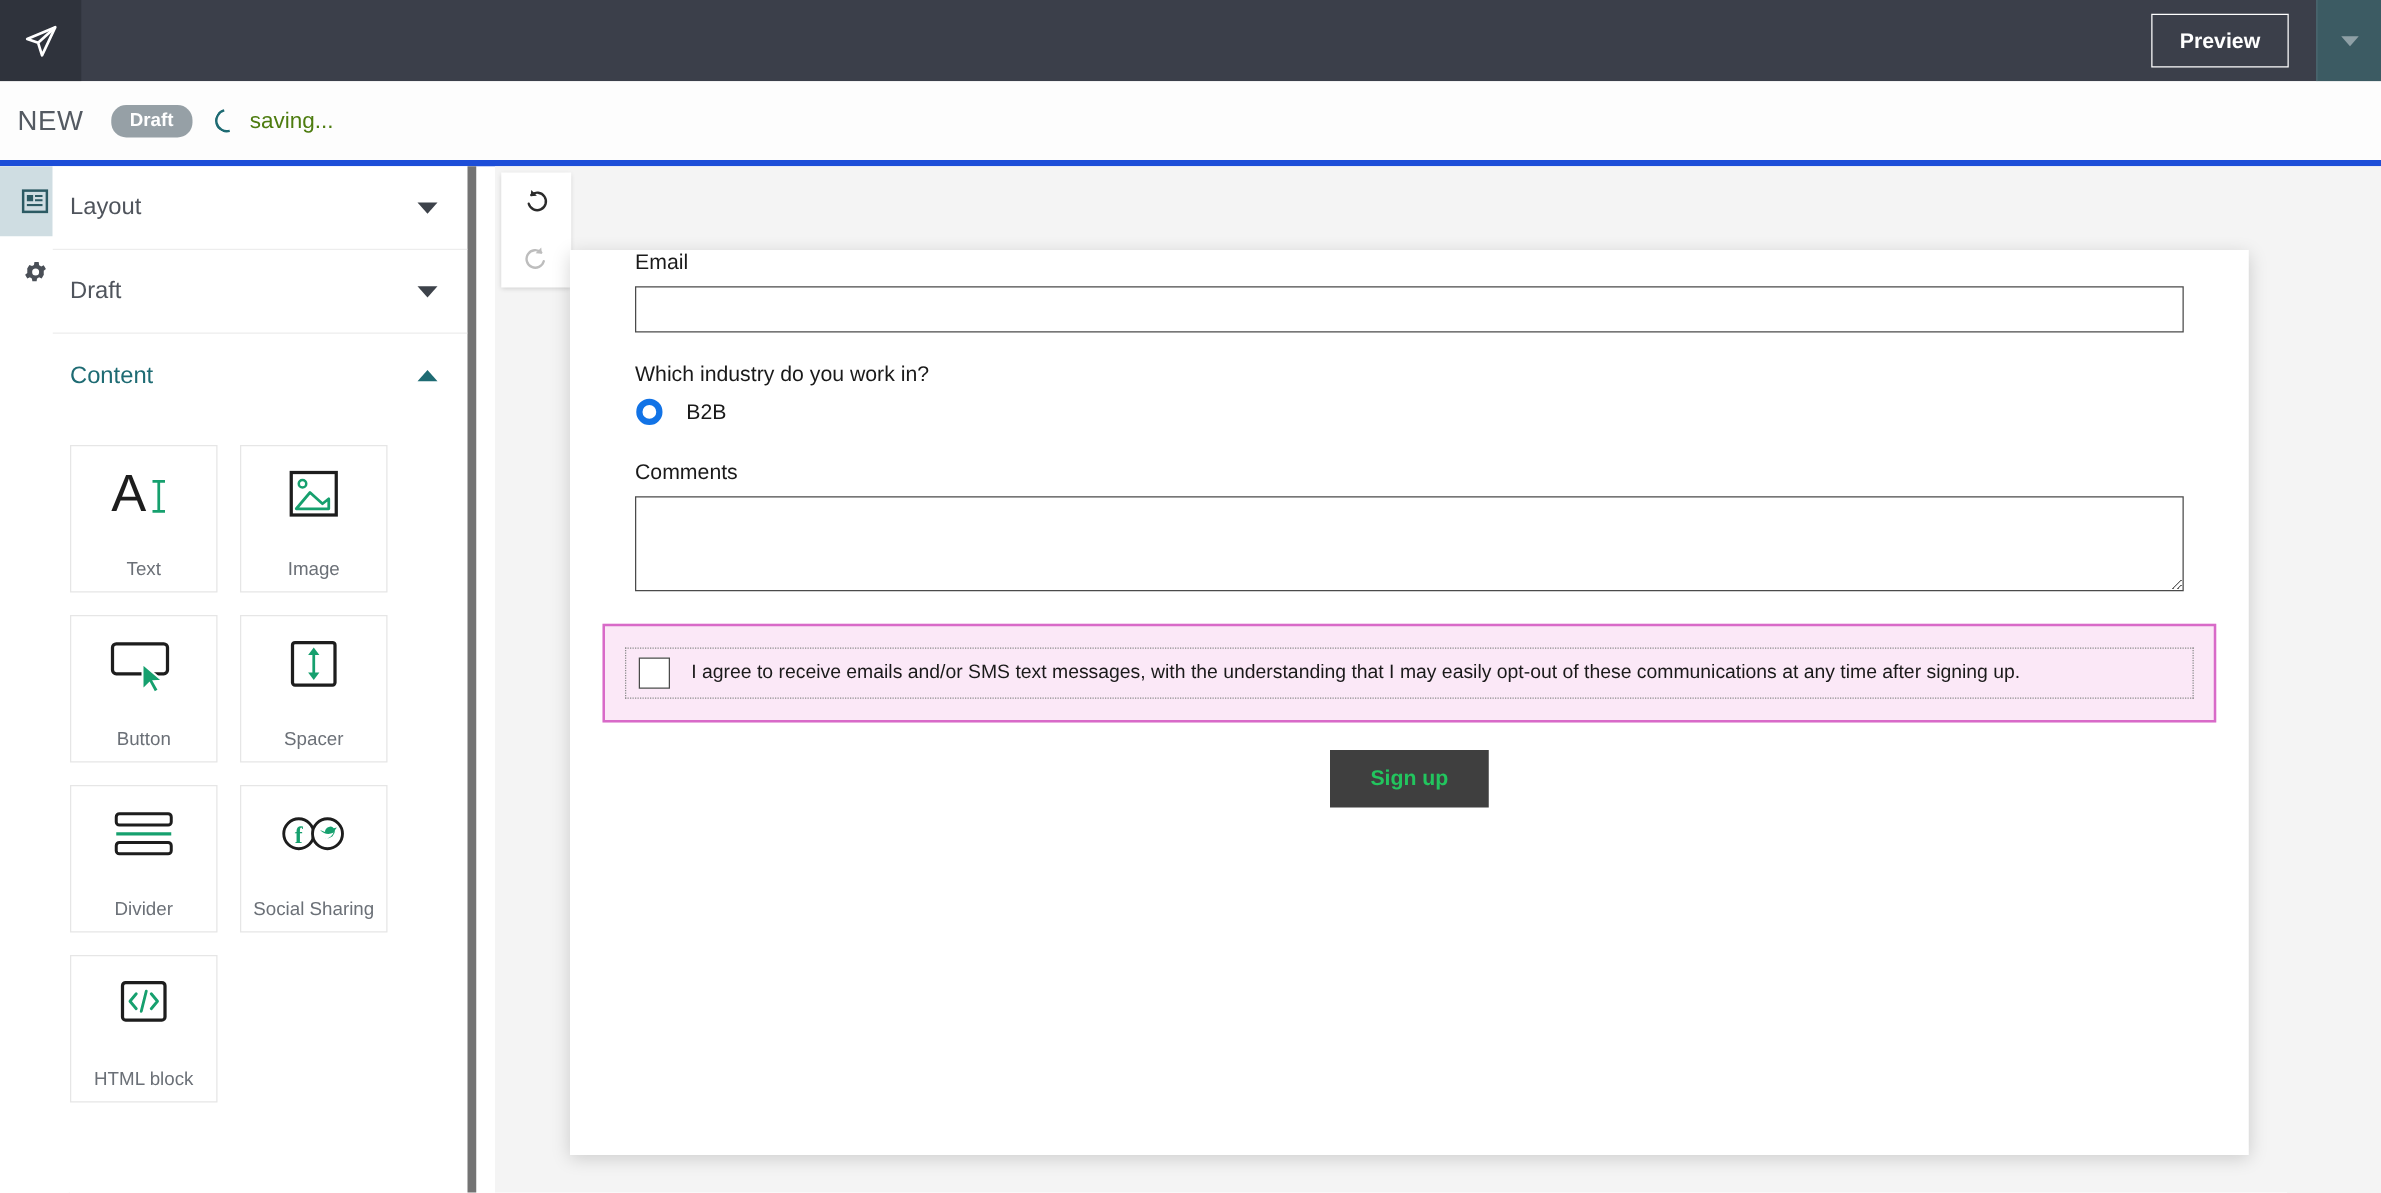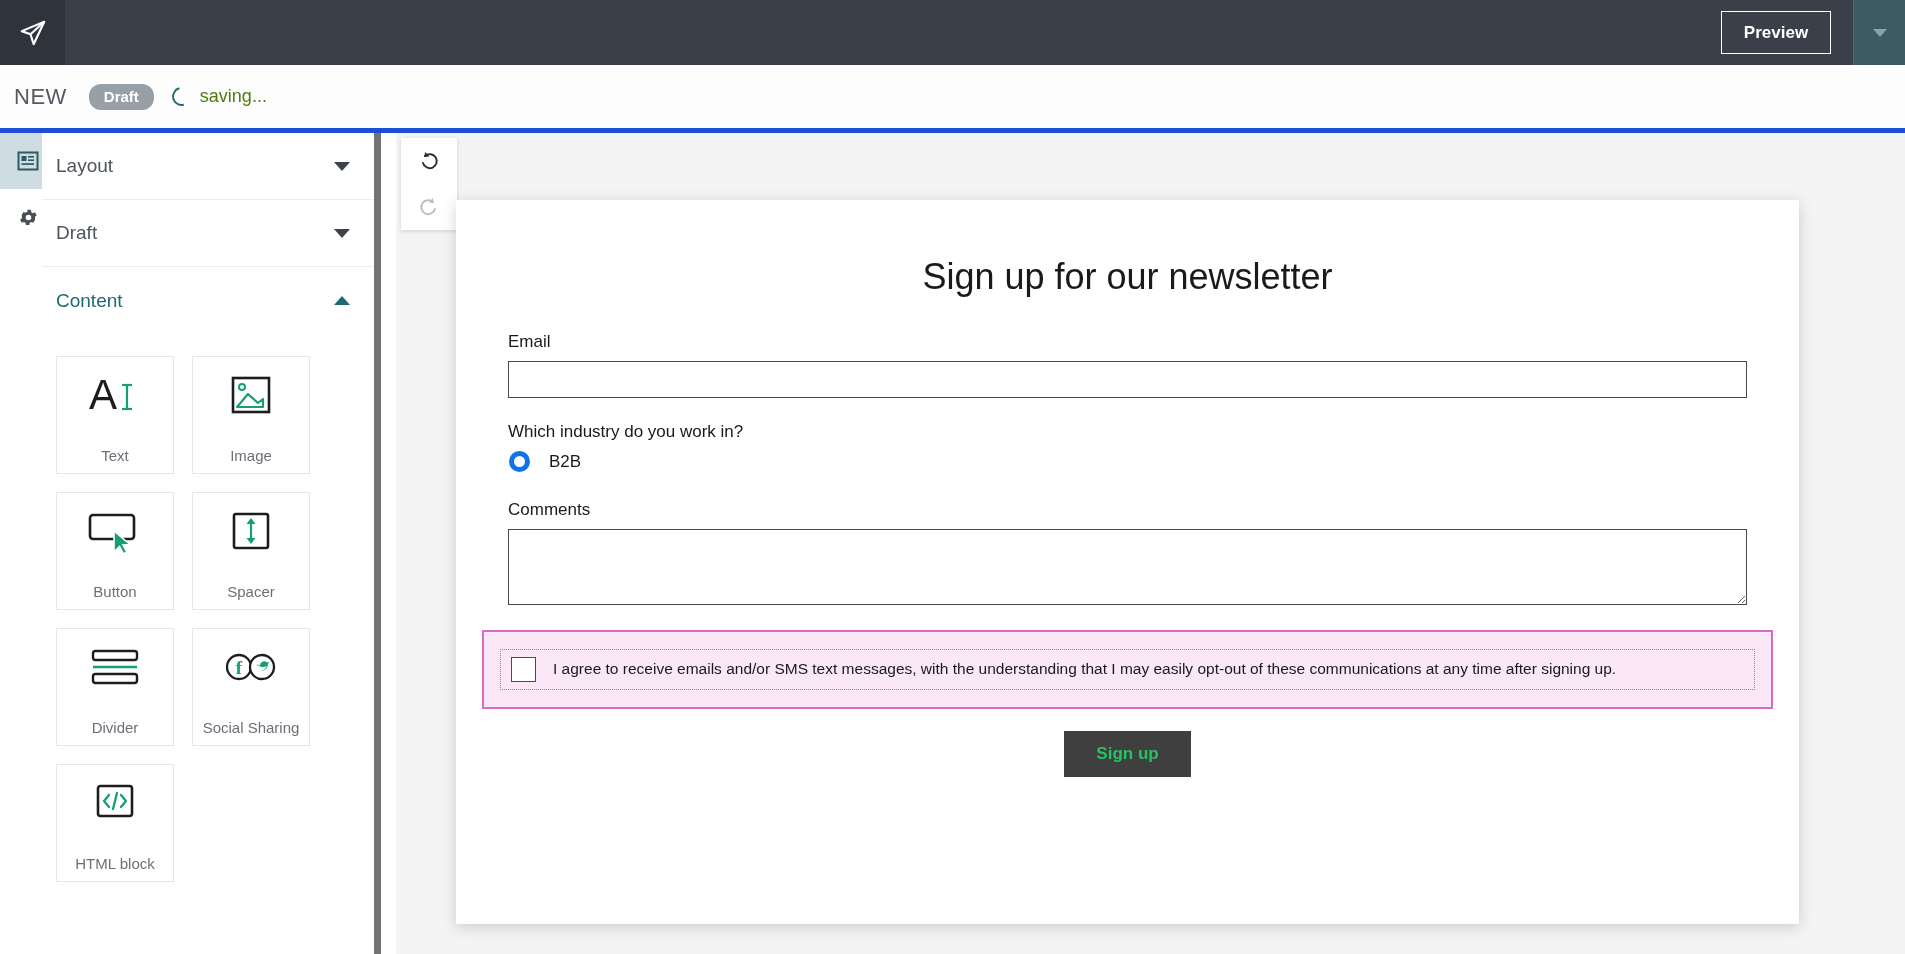"Sign up for our newsletter" h1.newsletter-title { html: <h1>Sign up for our newsletter</h1> -> none }
